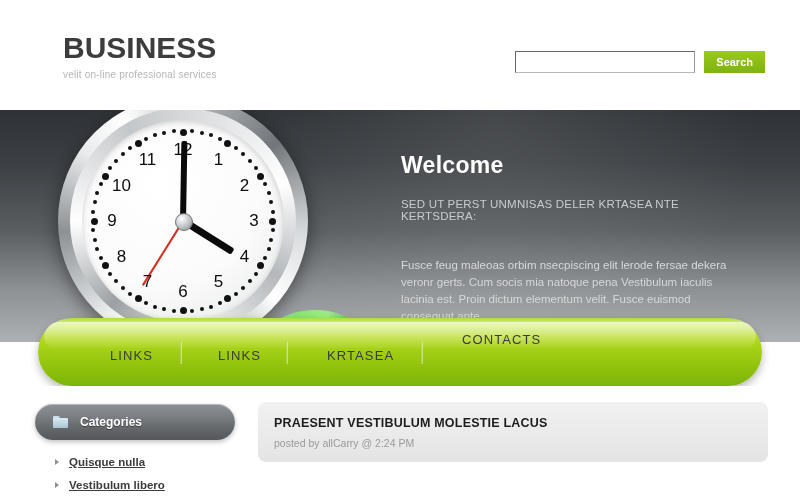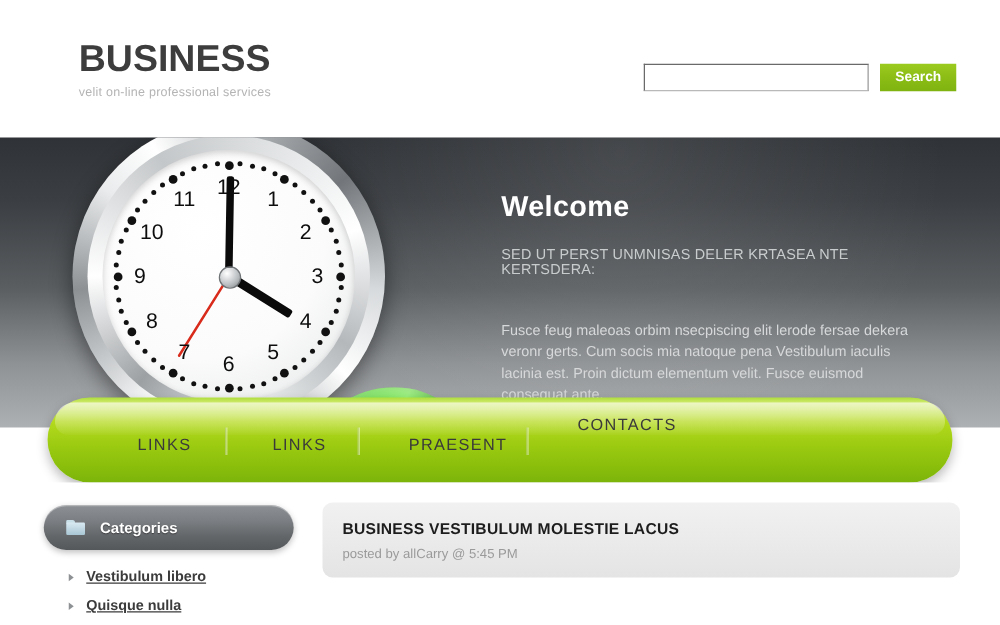"PRAESENT" a.nav-item { text: PRAESENT -> KRTASEA }
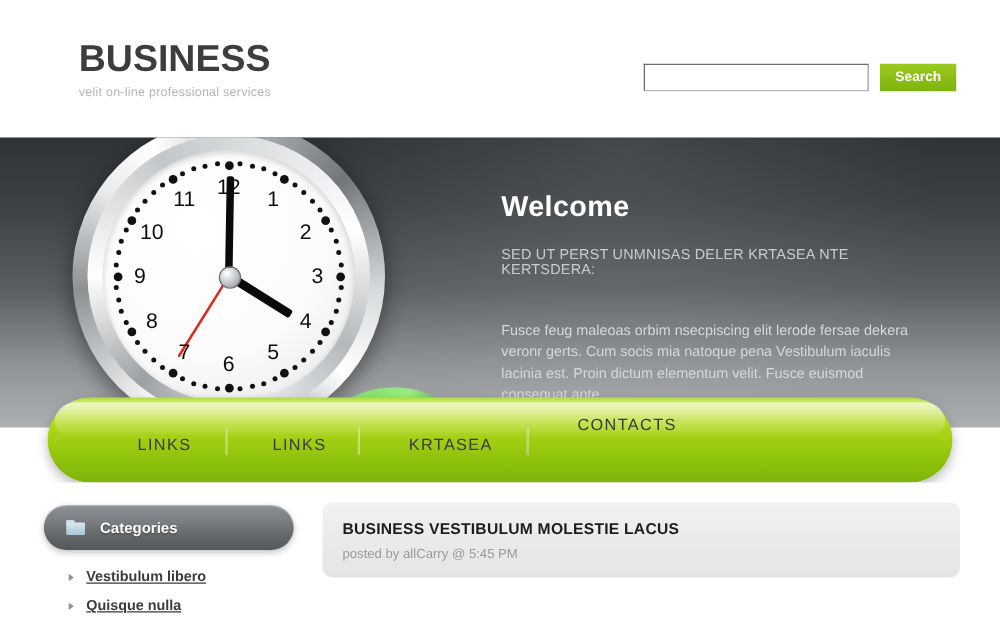"BUSINESS VESTIBULUM MOLESTIE LACUS" div.post-title { text: BUSINESS -> PRAESENT }
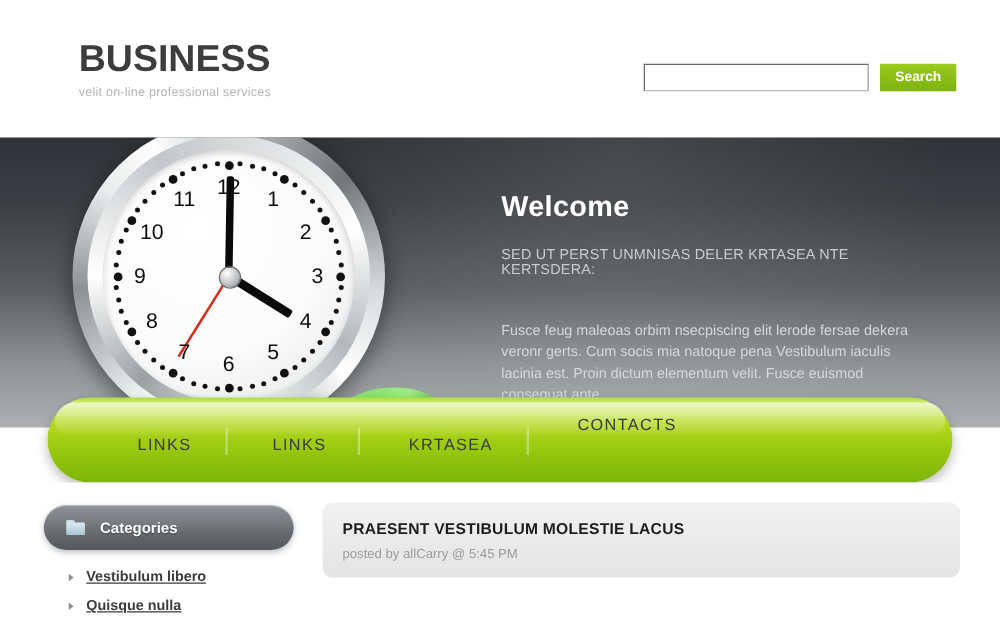"posted by allCarry @ 5:45" span.post-author { text: 5:45 -> 2:24 }
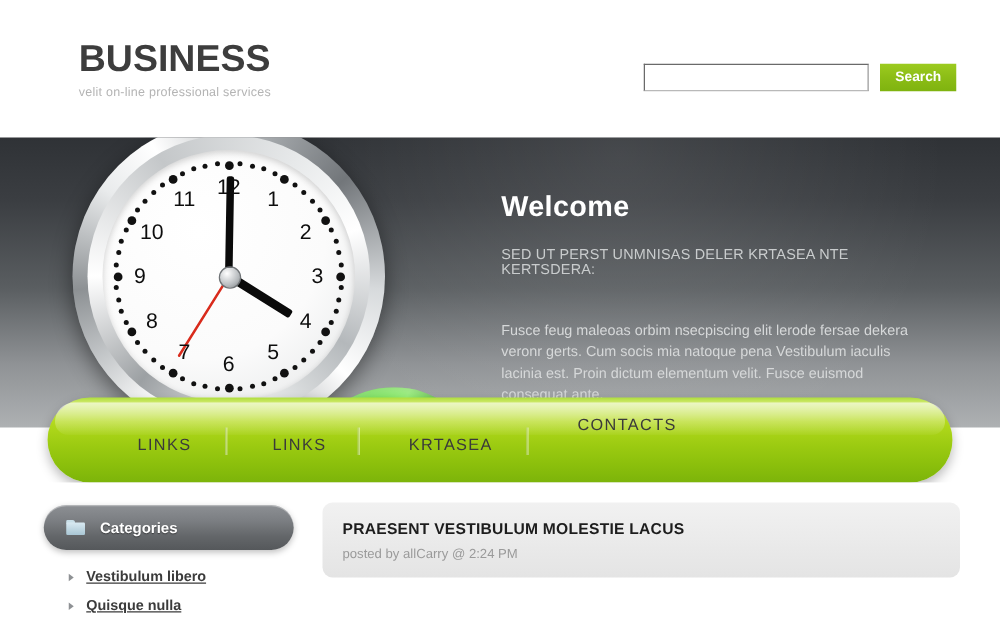"Vestibulum libero" li { order: before "Quisque nulla" -> after "Quisque nulla" }
